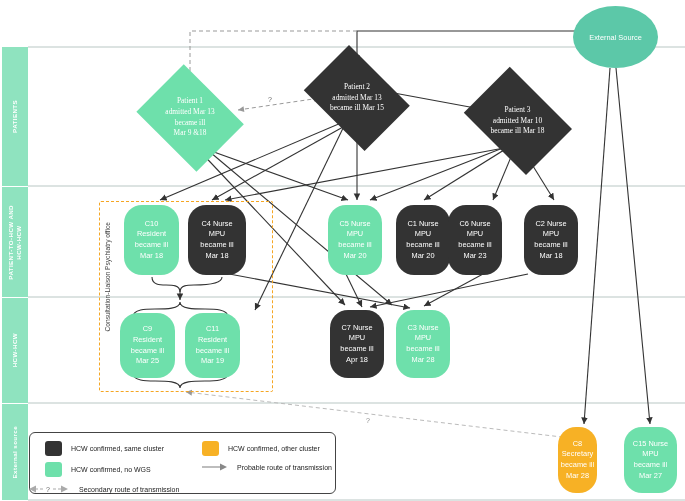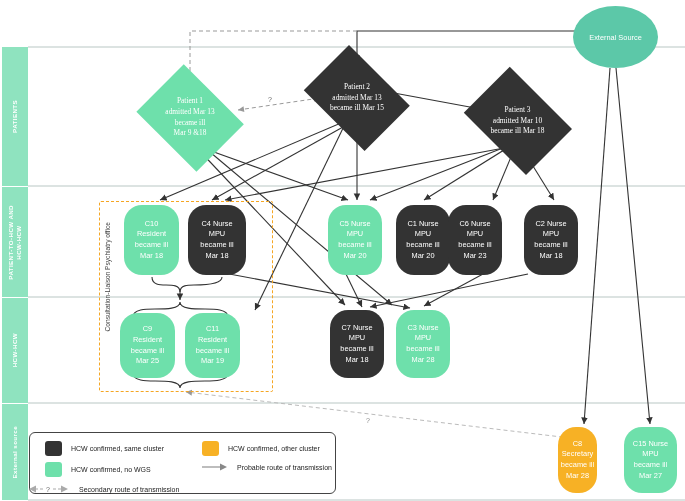"C7 Nurse" div.node { text: Mar -> Apr }
